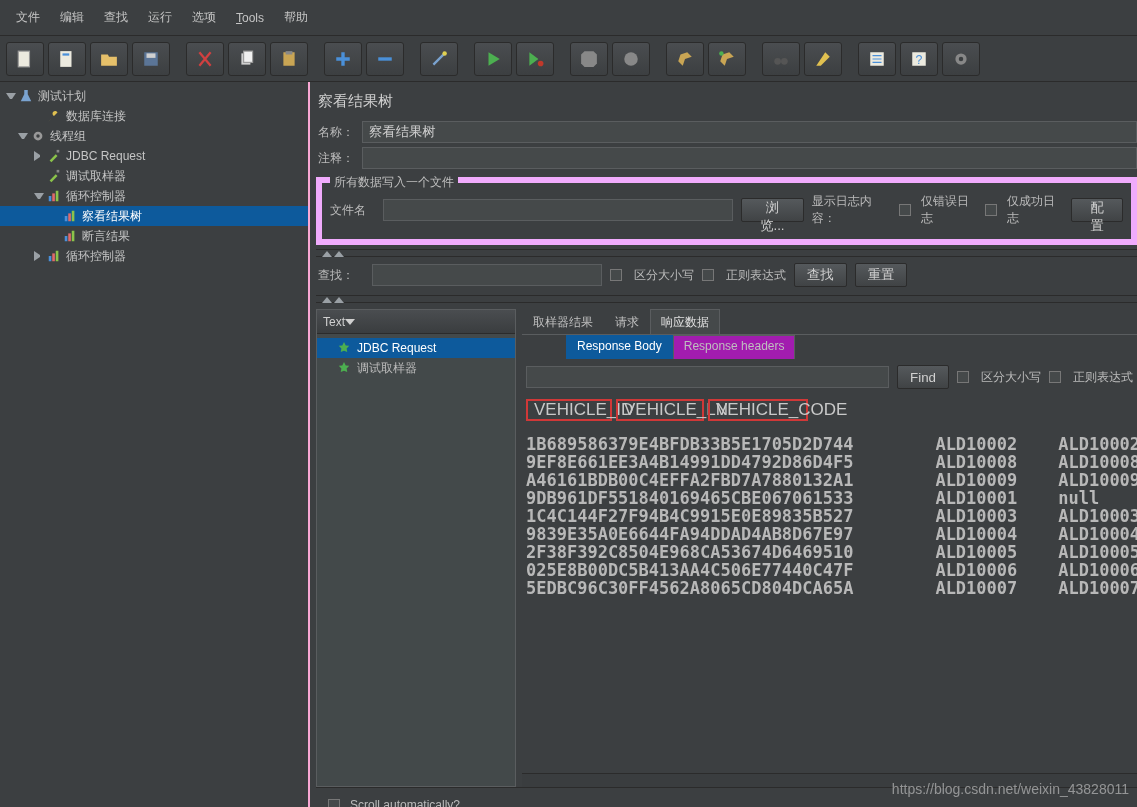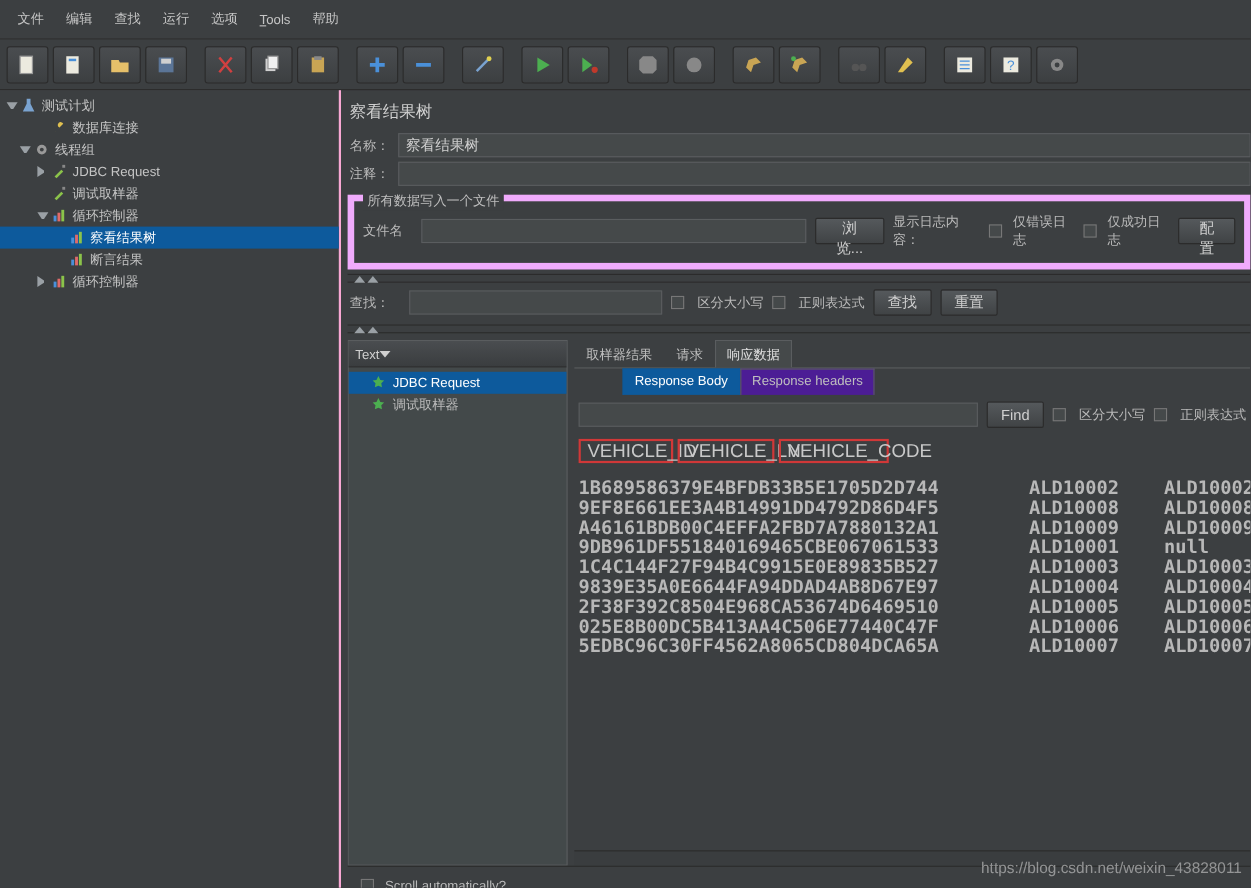"Response headers" .subtab { background: #4c1d95 -> #a21caf }
